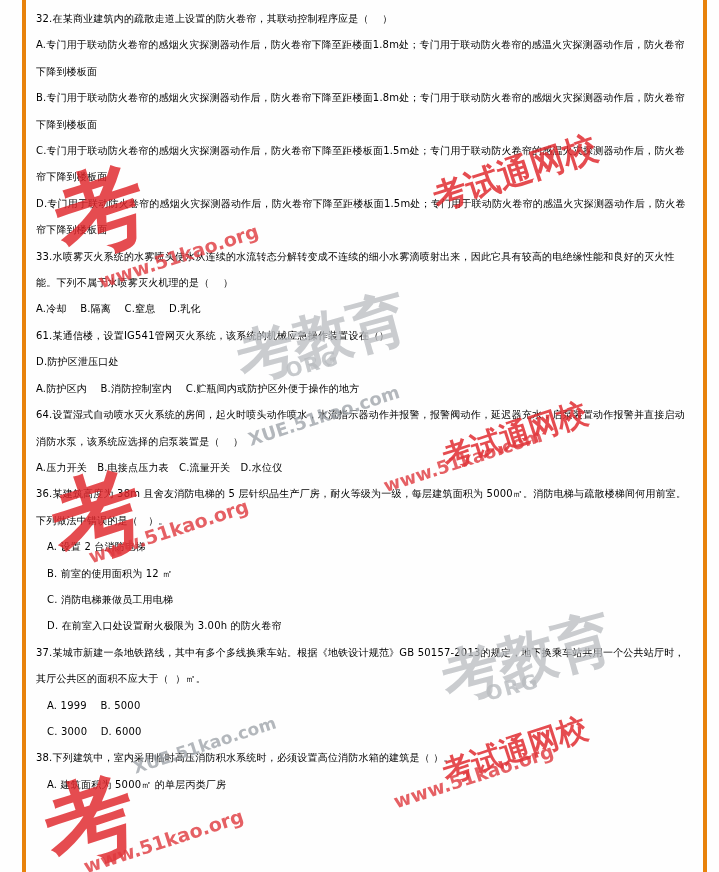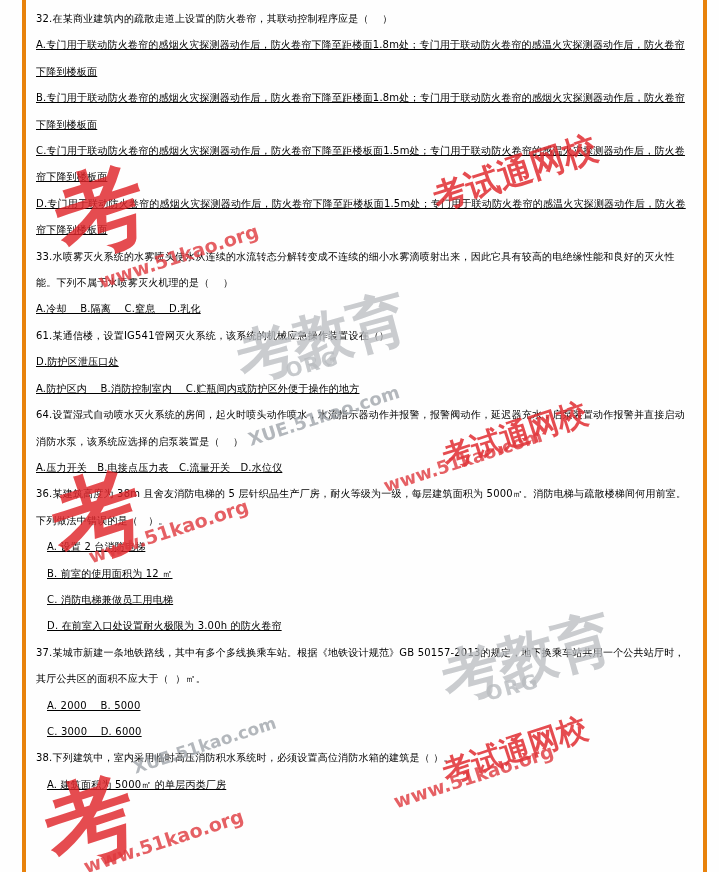"A.专门用于联动防火卷帘的感烟火灾探测器动作后，防火卷帘下降至距楼面1.8m处；" .opt { text-decoration: underline -> none }
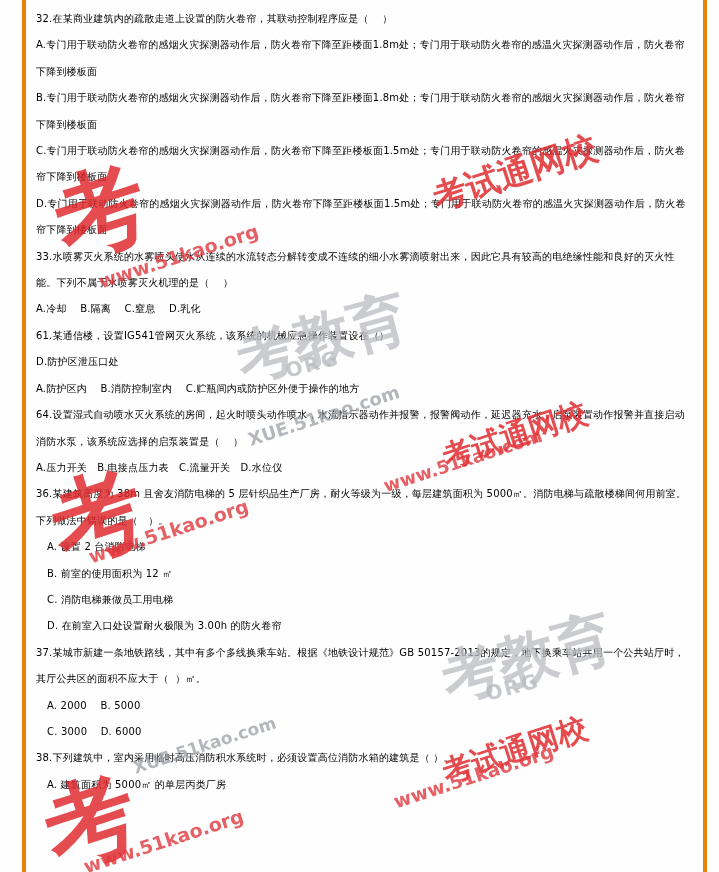"A. 2000 B. 5000" div.line { text: 2000 -> 1999 }
